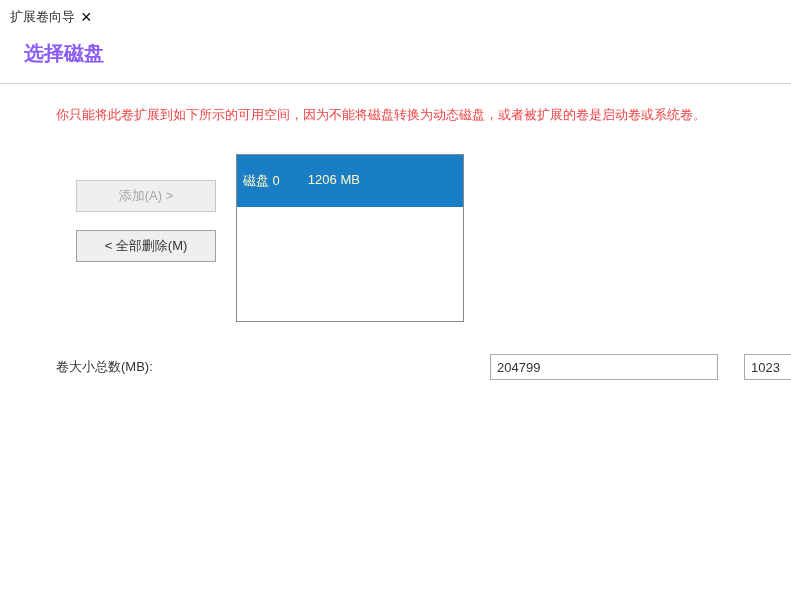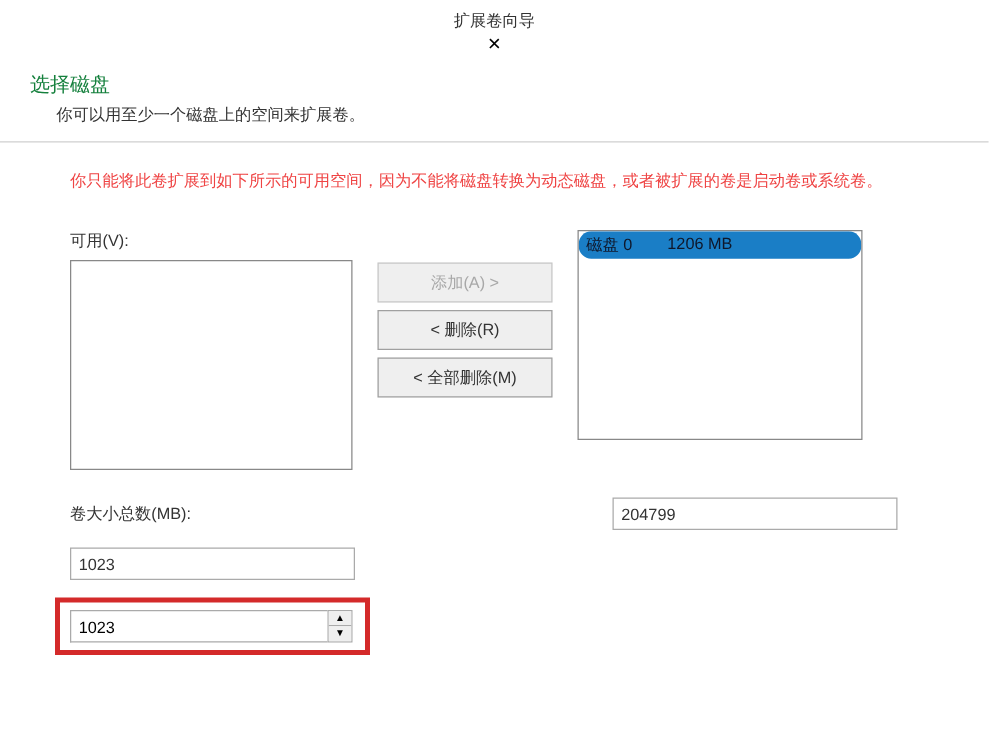"扩展卷向导" .header { flex-direction: column -> none; justify-content: space-between -> none }
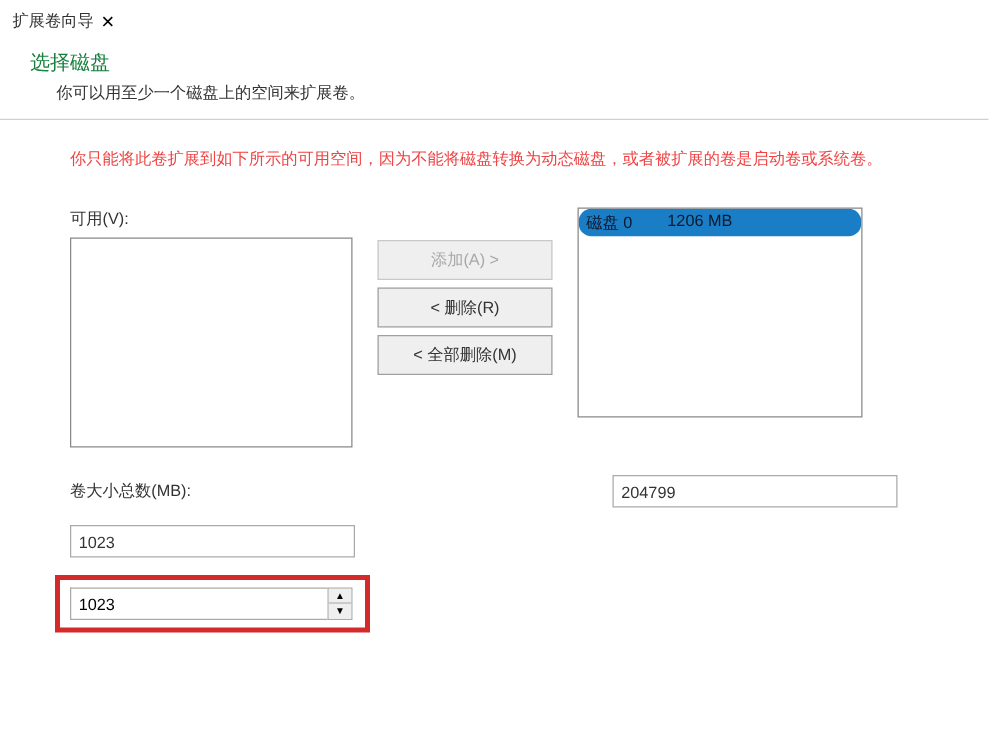"选择磁盘" .subheader h2 { color: #15803d -> #8b5cf6; font-size: 16px -> 20px; font-weight: normal -> bold }
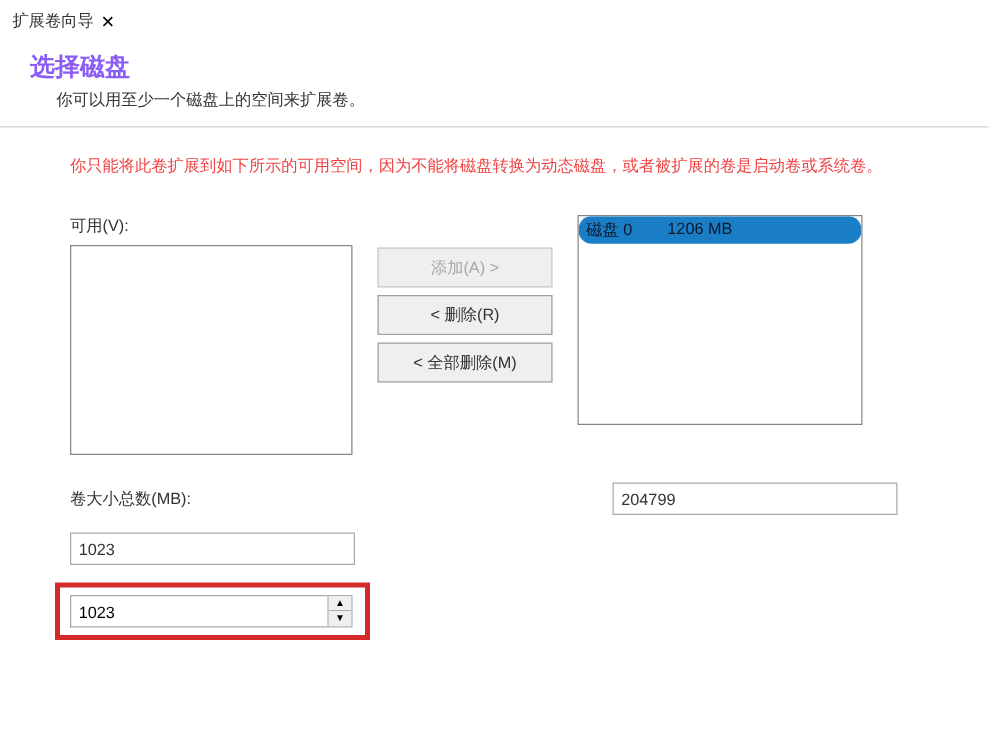"你可以用至少一个磁盘上的空间来扩展卷。" p { html: <p>你可以用至少一个磁盘上的空间来扩展卷。</p> -> none }
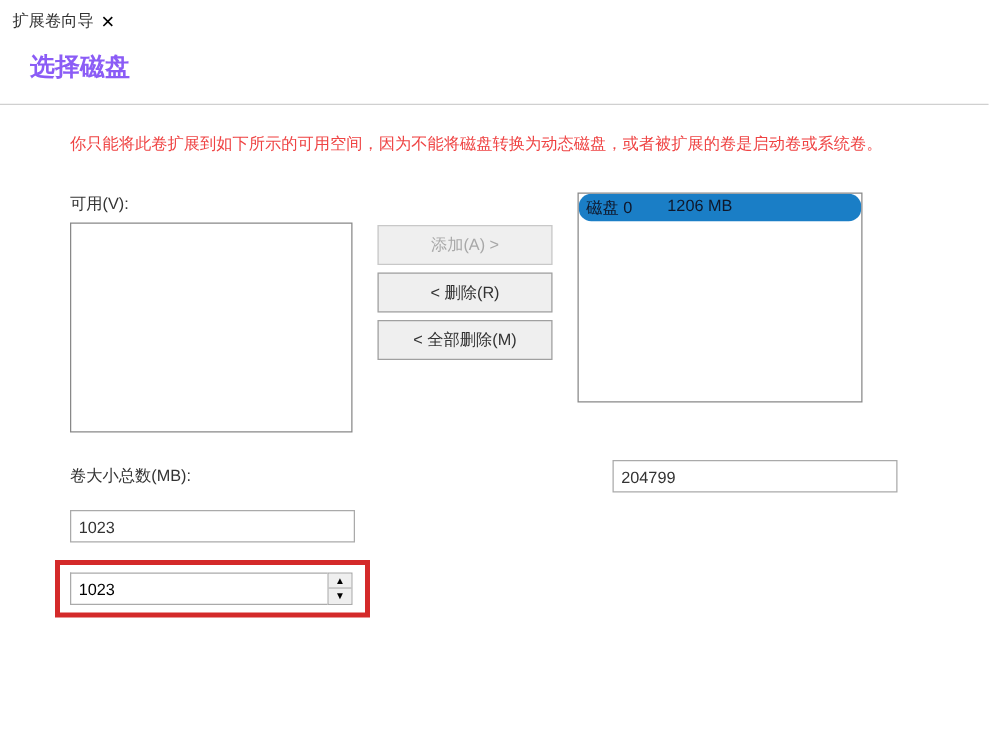"可用(V):" div.list-col { html: <div> <span>可用(V):</span> <div></div> </div> -> none }
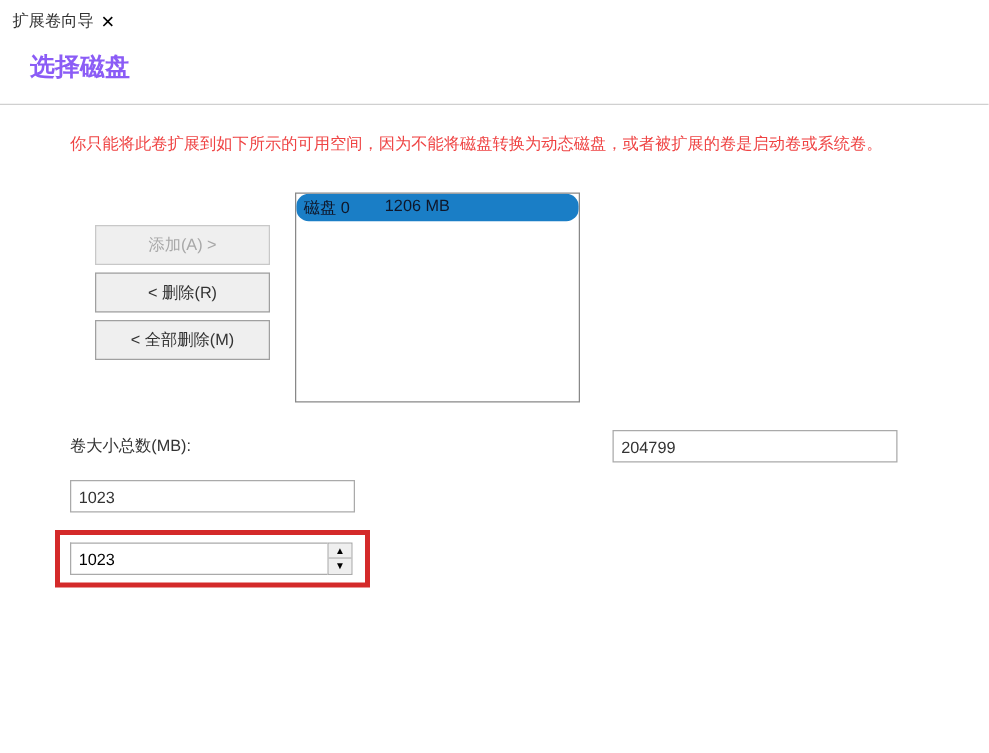"磁盘 0" .list-item { border-radius: 10px -> none; color: #0f172a -> #fef9c3; padding: 2px 6px -> 17px 6px }
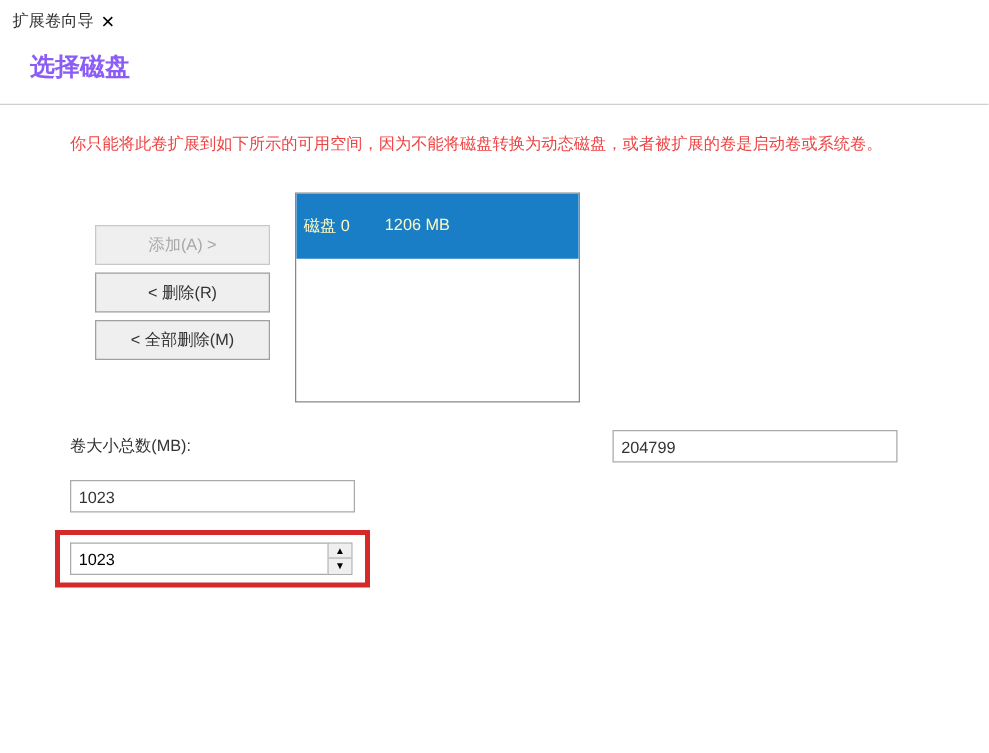"添加(A) >" .btn-col { gap: 6px -> 18px }
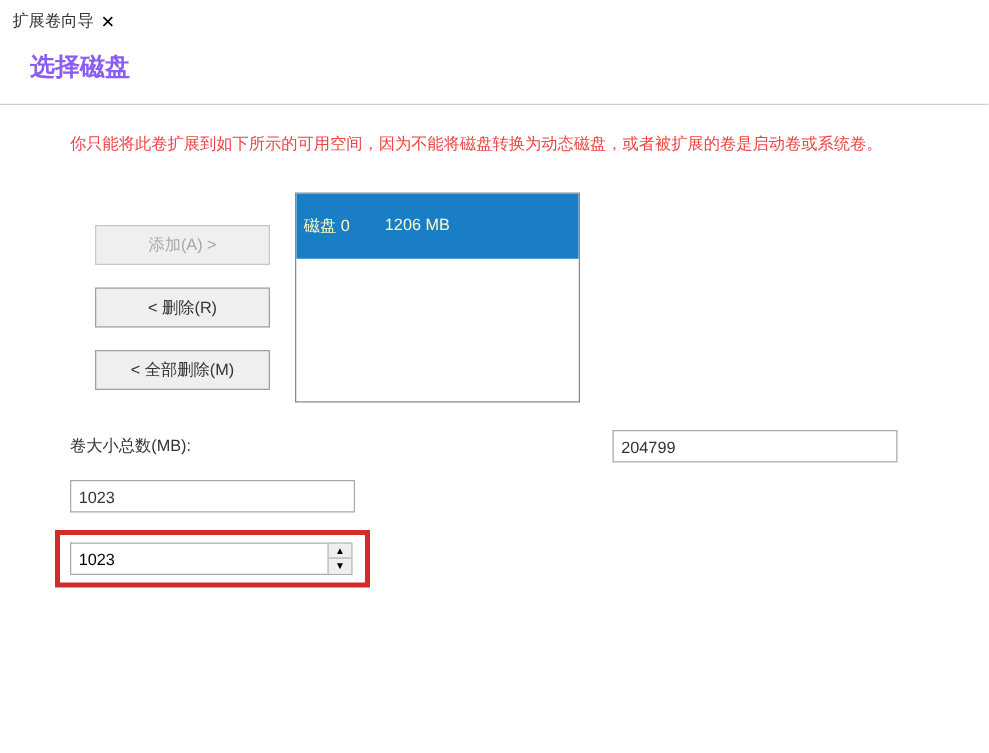"< 删除(R)" button.btn { html: <button>&lt; 删除(R)</button> -> none }
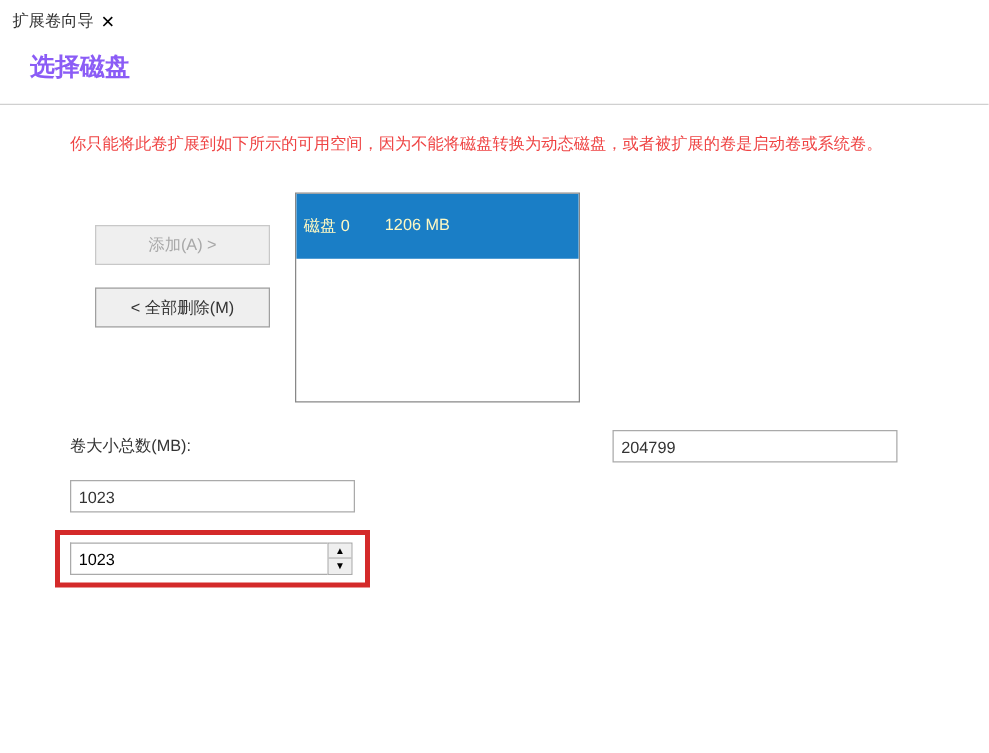"卷大小总数(MB):" .fields { flex-direction: column -> row; gap: 14px -> 26px }
